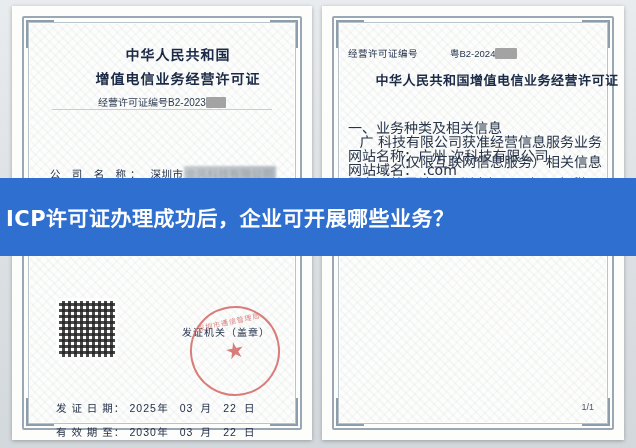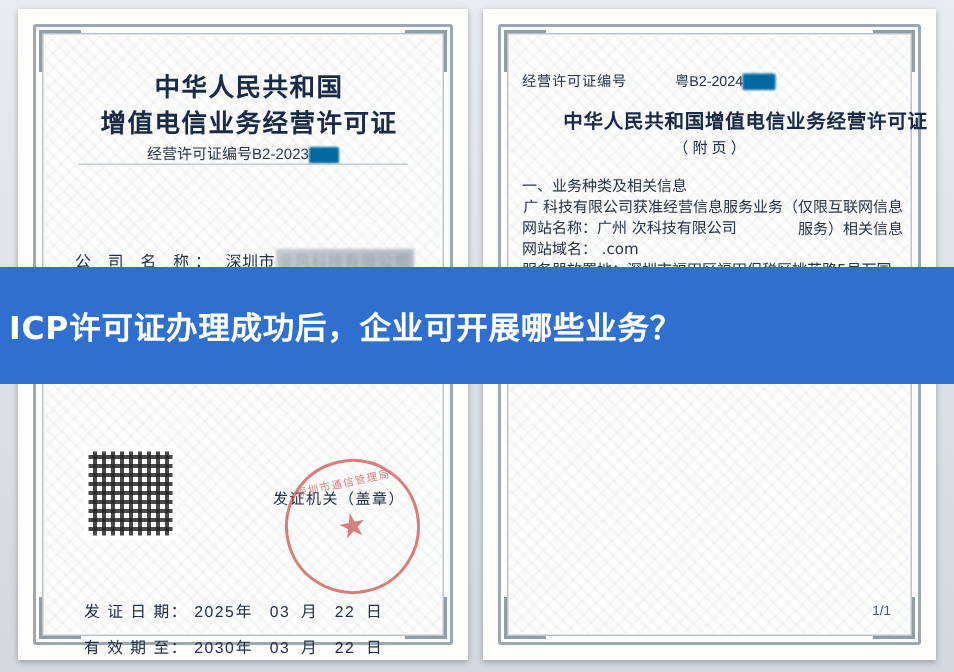"中华人民共和国" .l-title1, .l-title2 { font-size: 17px -> 14px; left: 4px -> 16px }
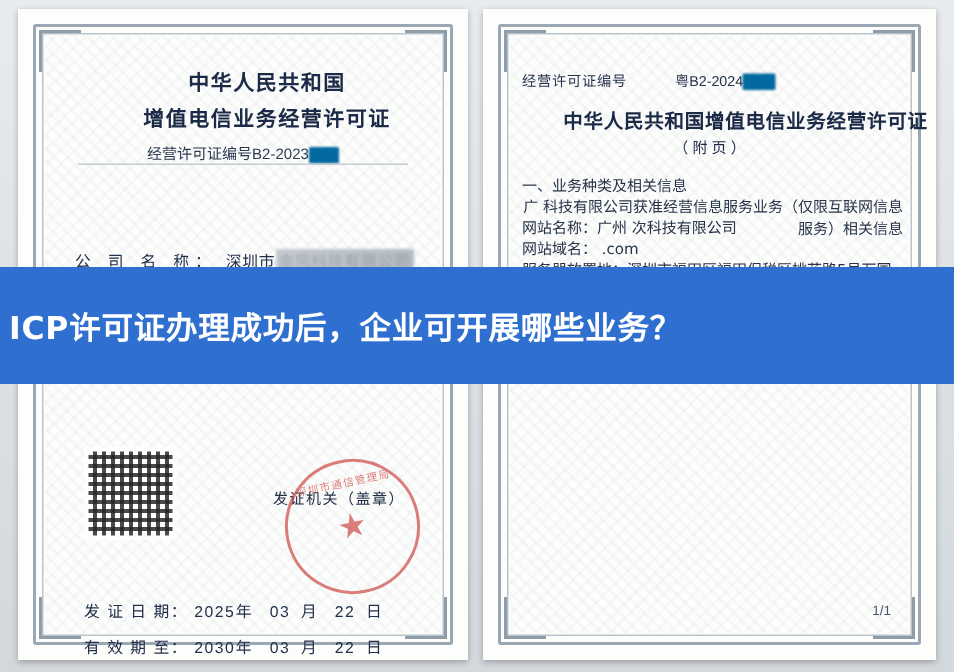"0000" .blurnum { background: #0369a1 -> #a3a3a3 }
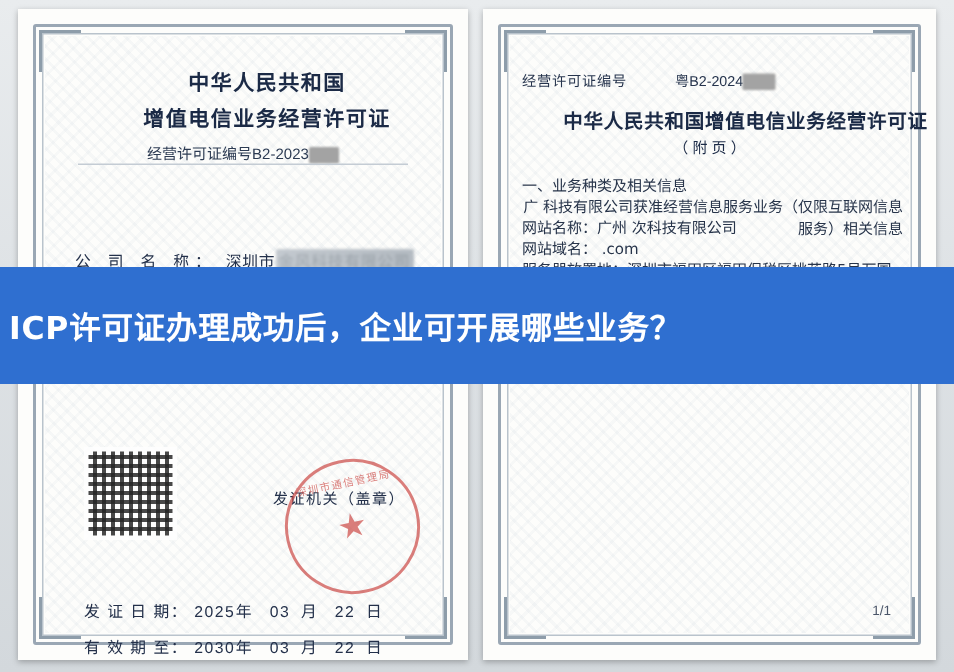"（ 附 页 ）" div.r-sub { html: <div>（ 附 页 ）</div> -> none }
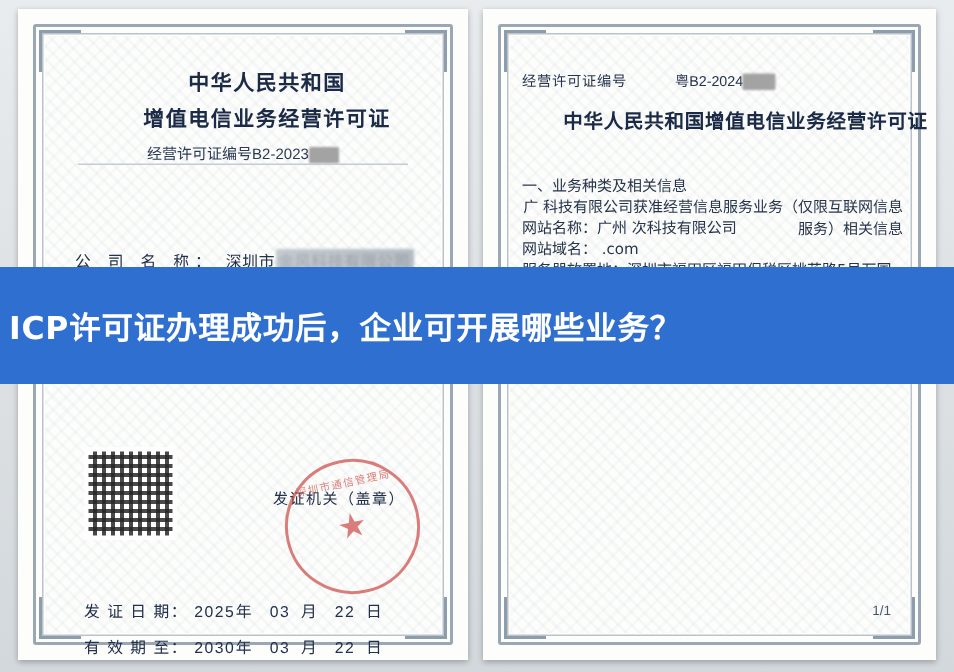"一、业务种类及相关信息" .r-line { font-size: 10px -> 14px }
